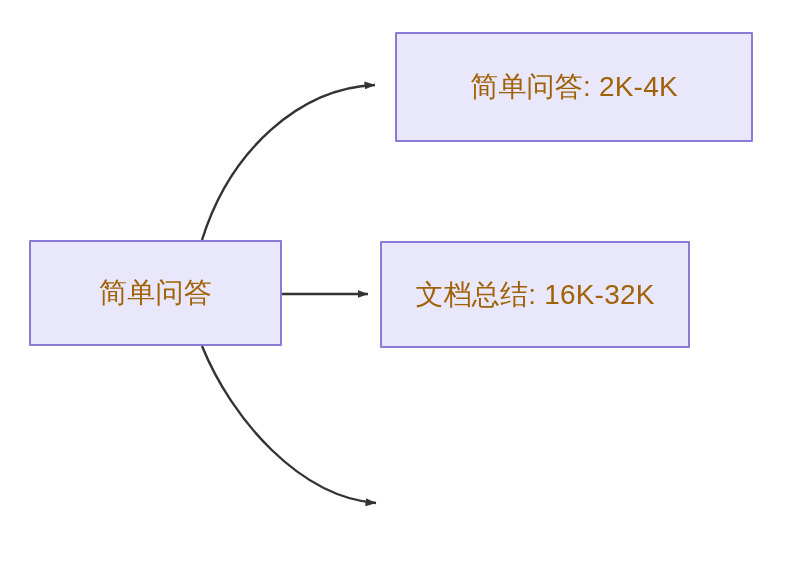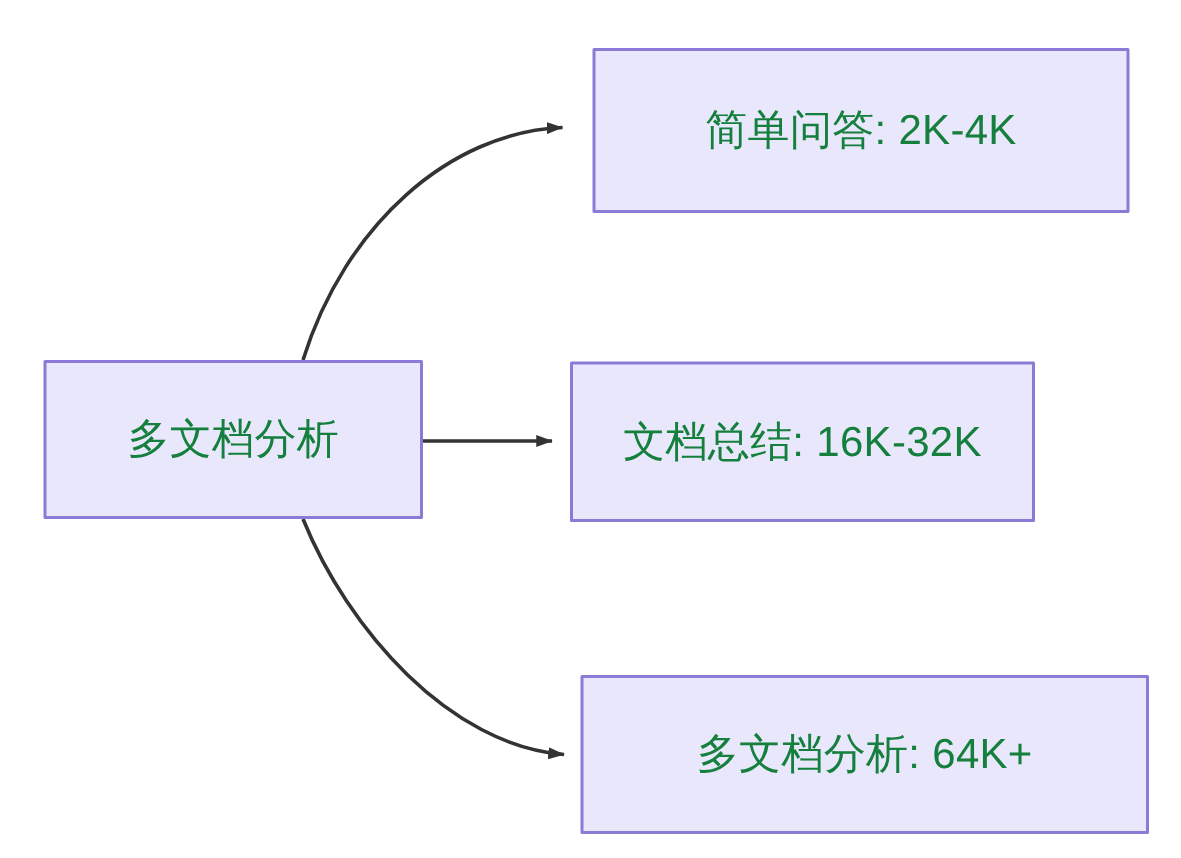"简单问答: 2K-4K" .node-label { color: #15803d -> #a16207 }
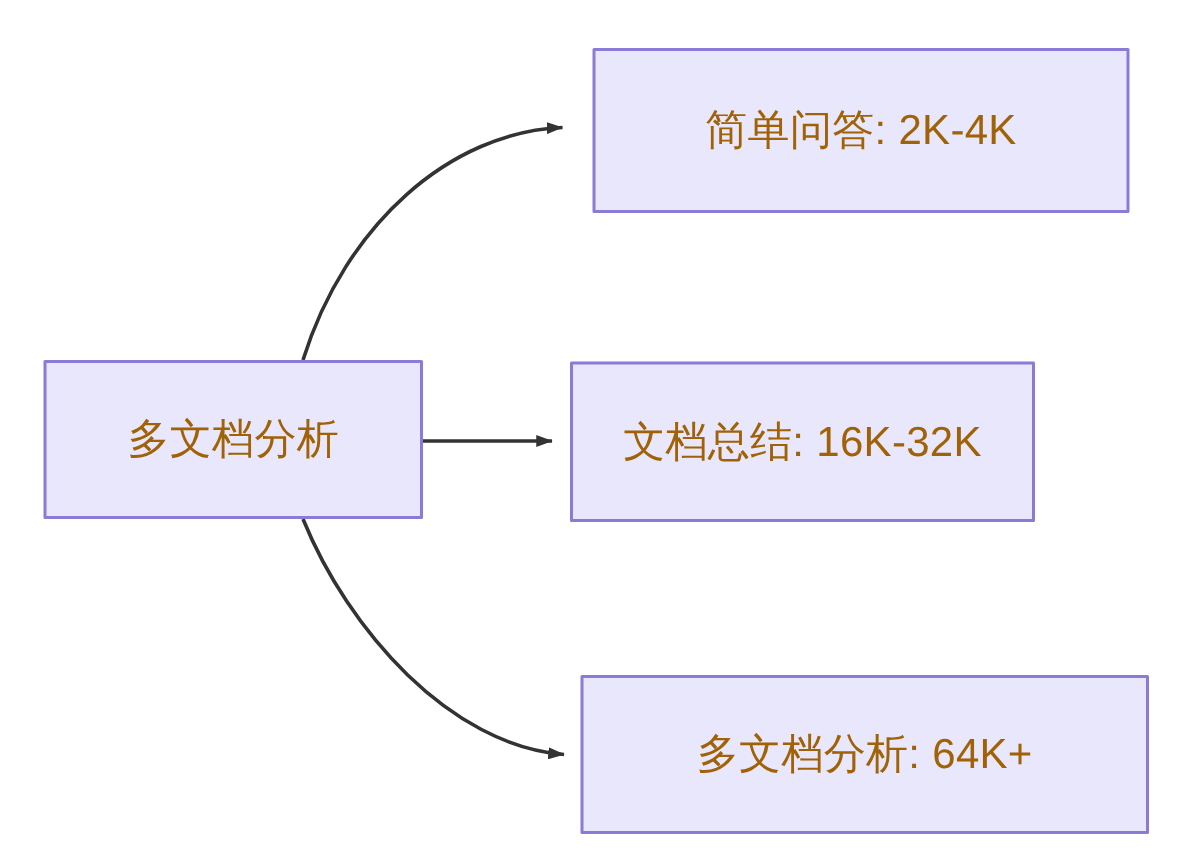"多文档分析" span.node-label { text: 多文档分析 -> 简单问答 }
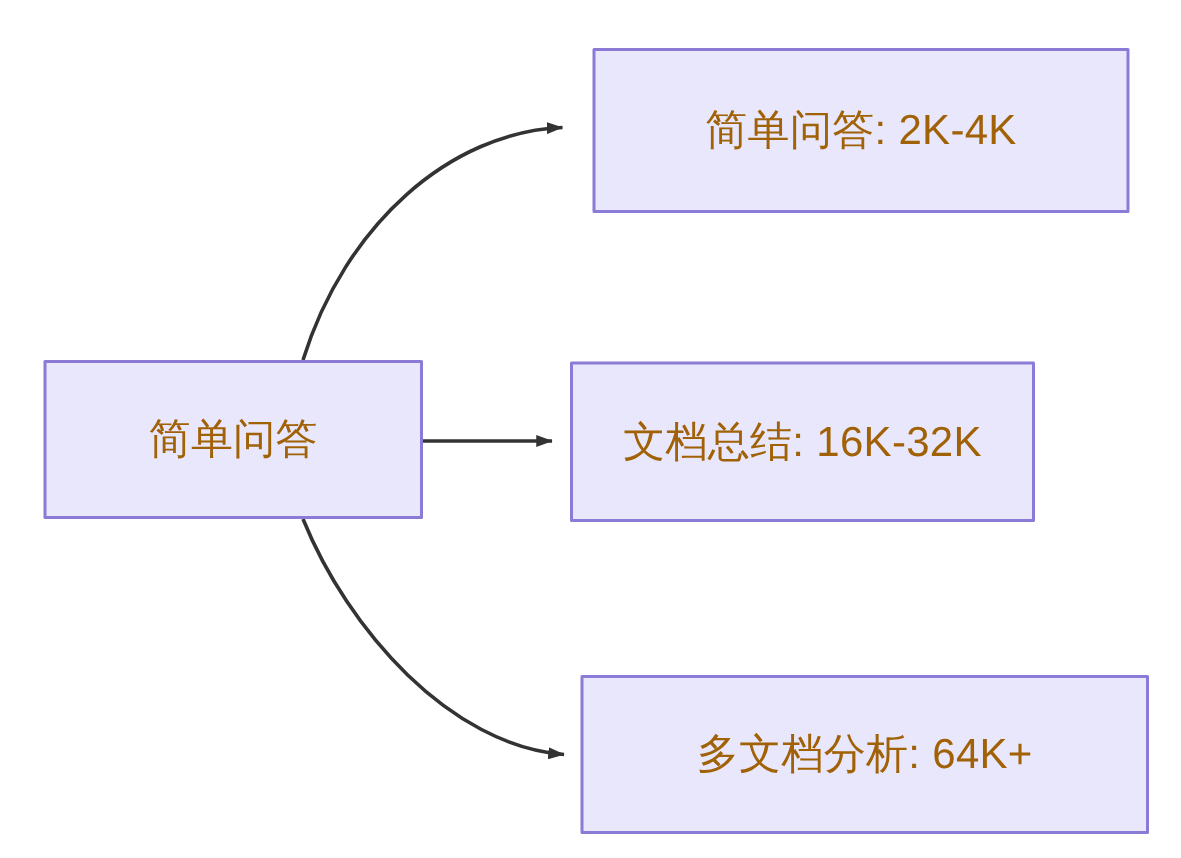"多文档分析: 64K+" div.node { html: <div> <span>多文档分析: 64K+</span> </div> -> none }
